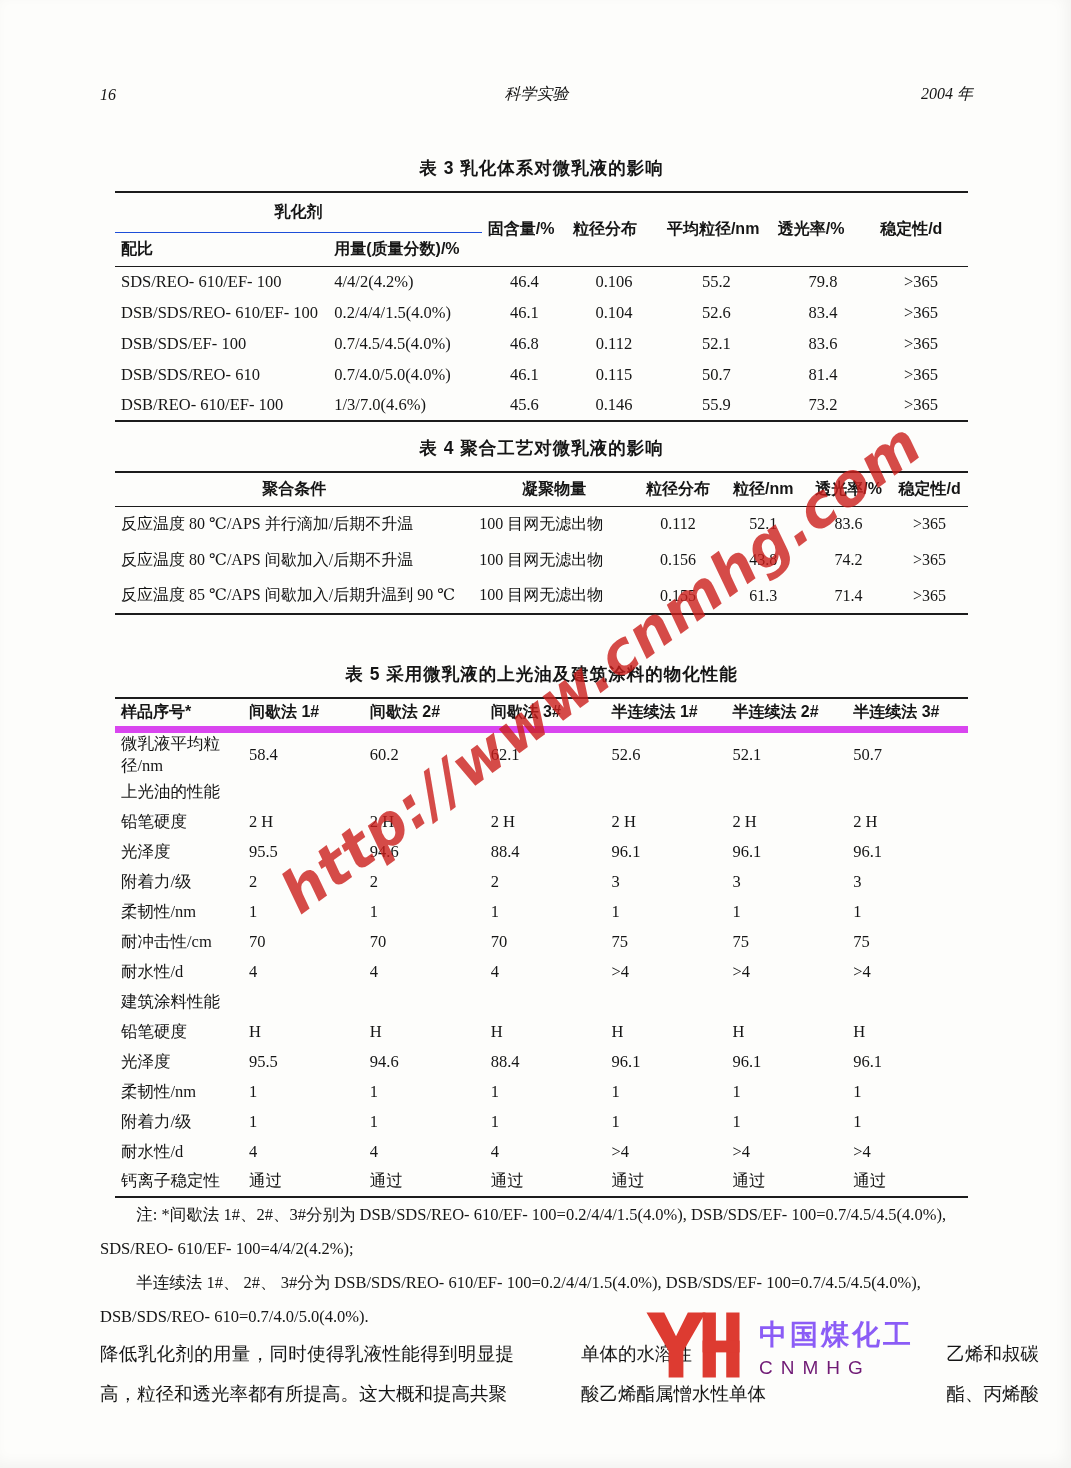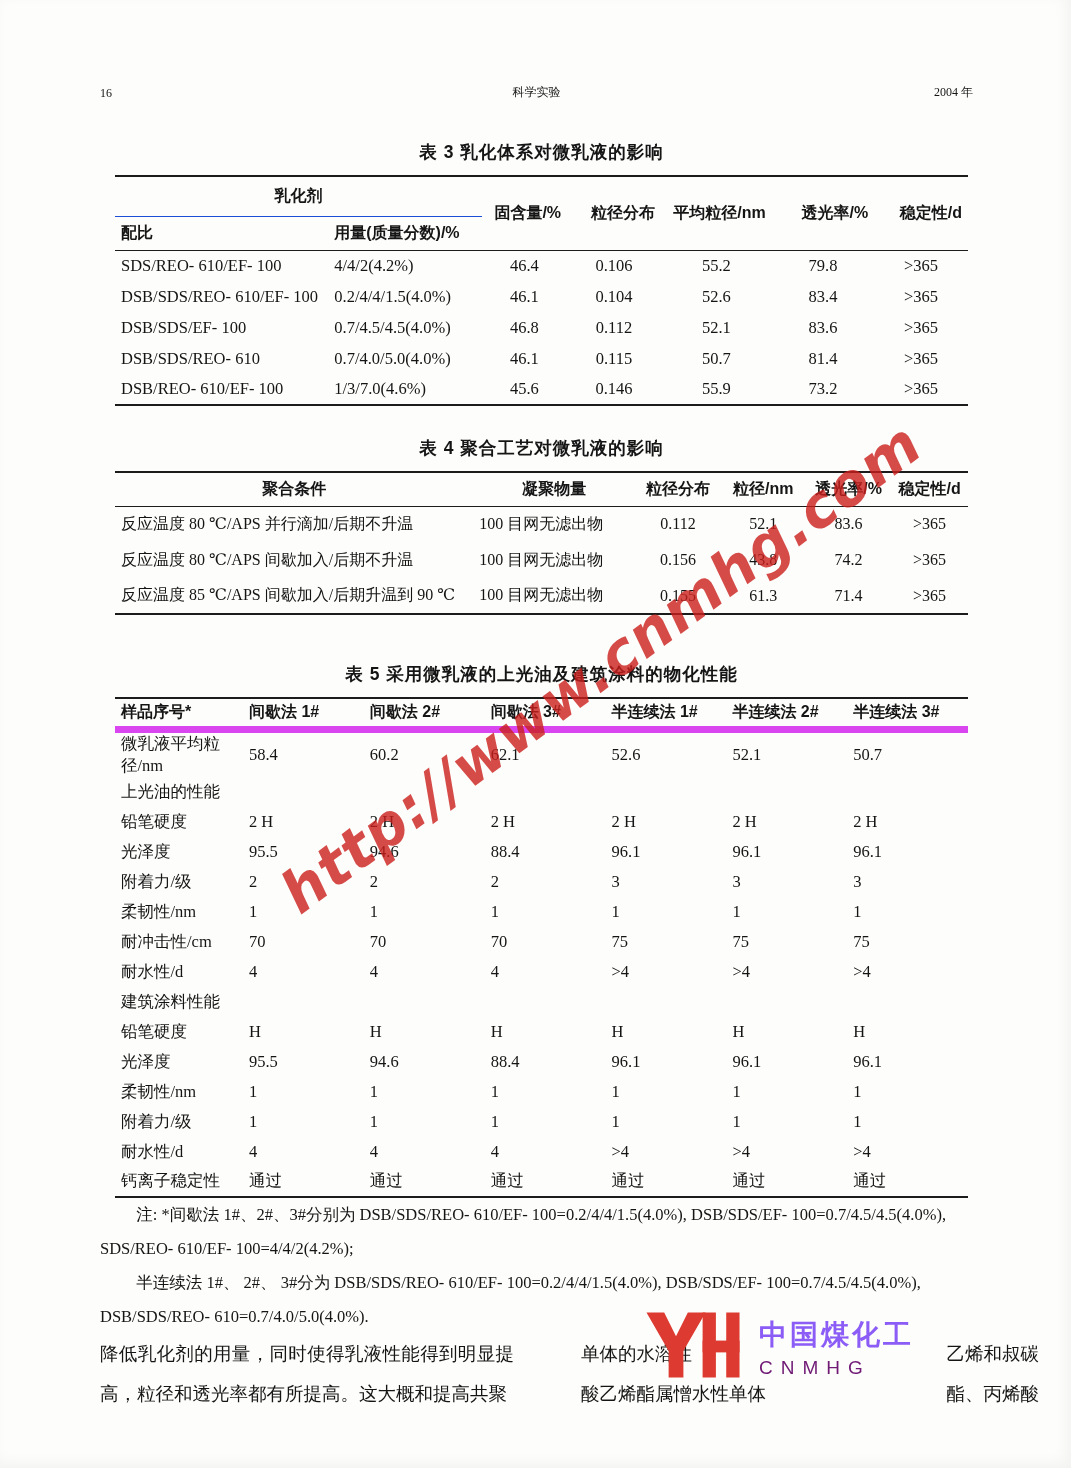"16" .page-header { align-items: flex-end -> center; font-size: 12px -> 16px; font-style: none -> italic }
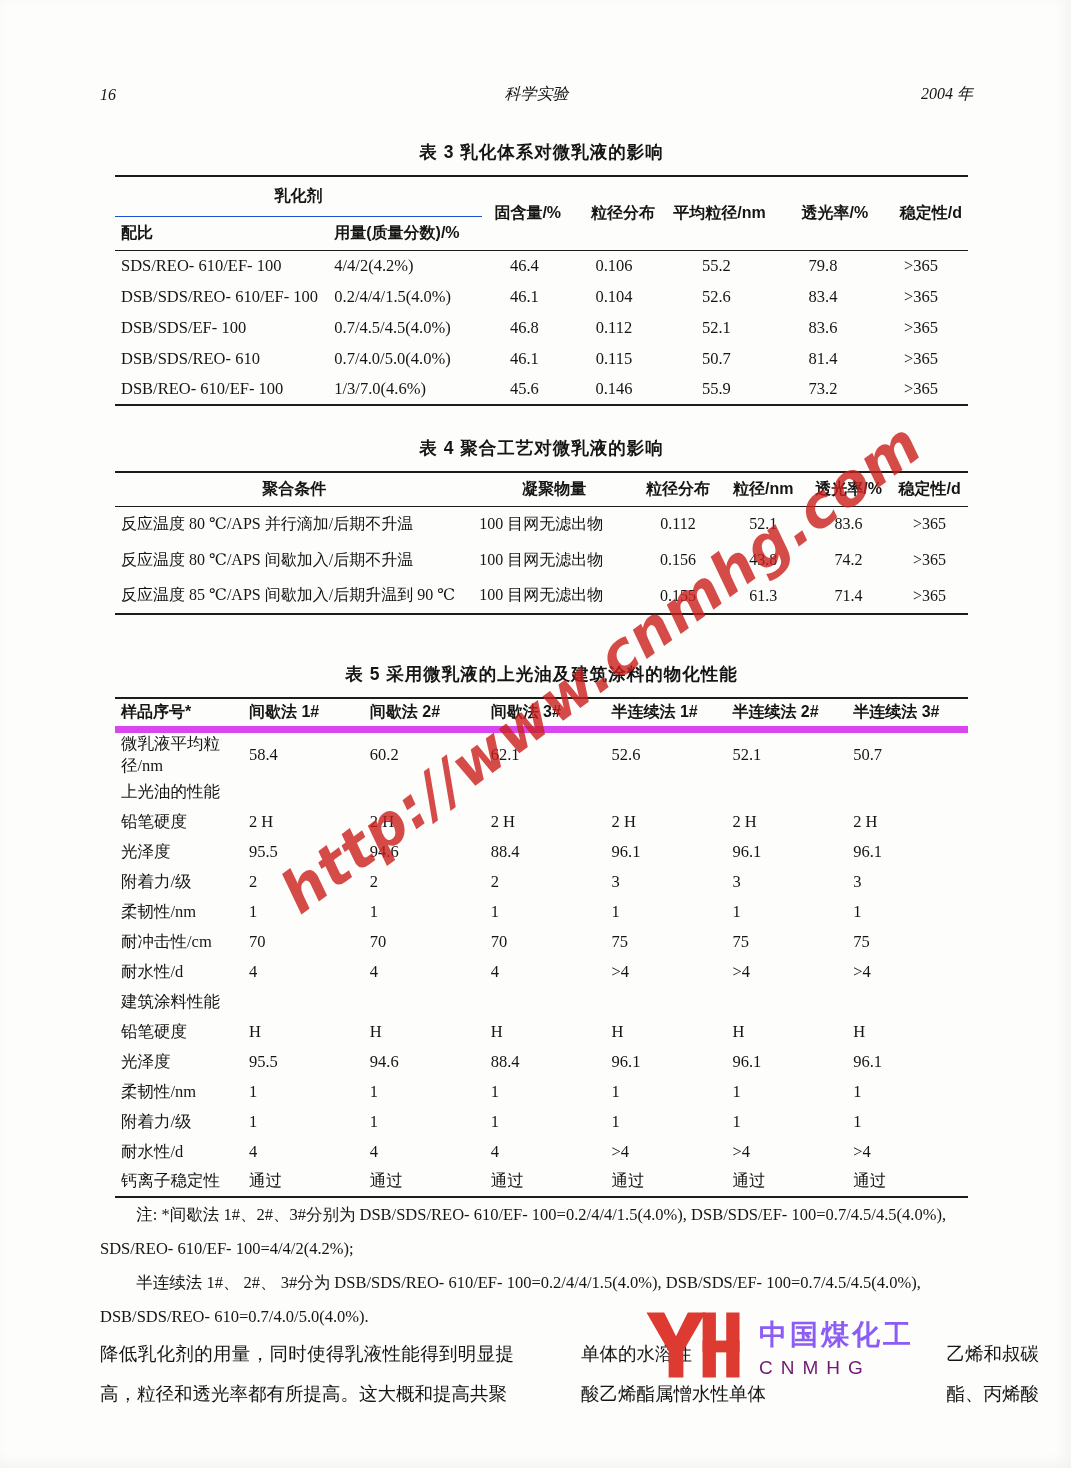"表 3 乳化体系对微乳液的影响" div.tbl-wrap { top: 140px -> 156px }
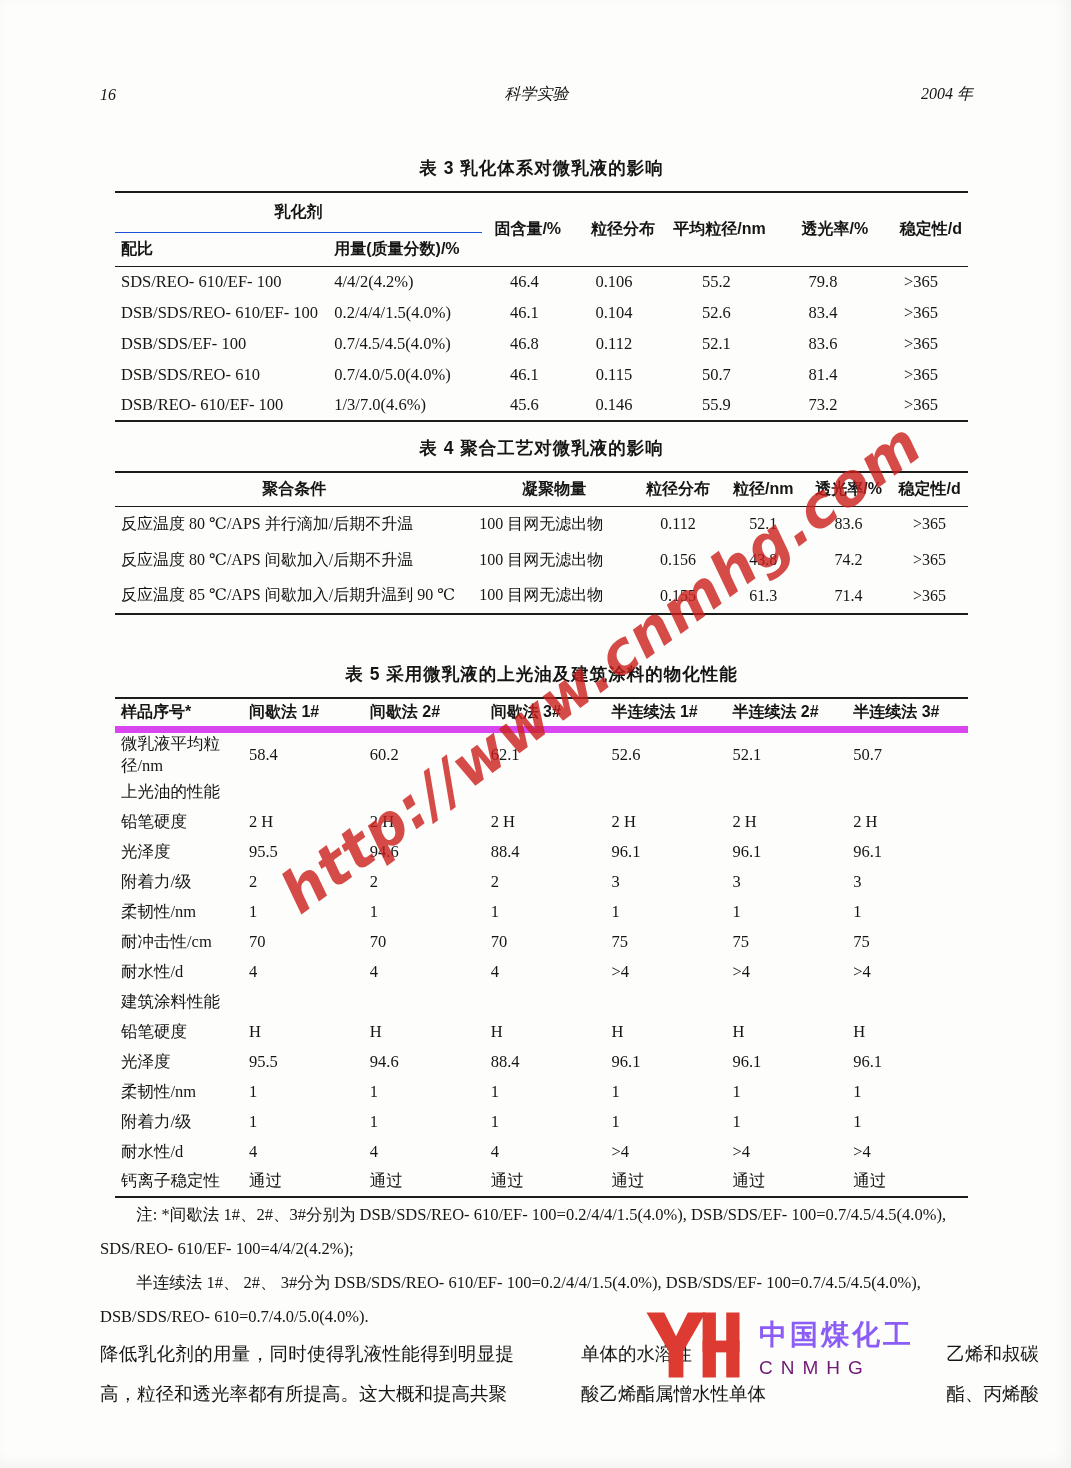"固含量/%" .t3 thead th[rowspan] { text-align: right -> left }
